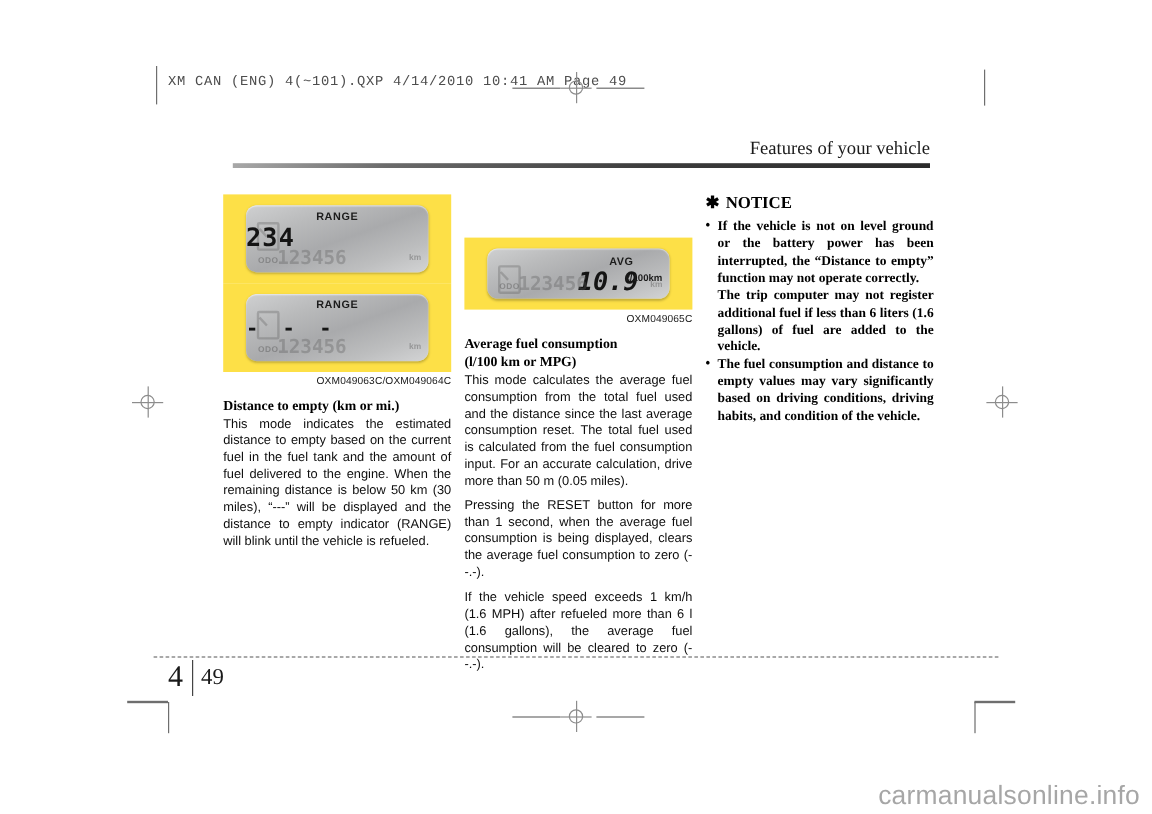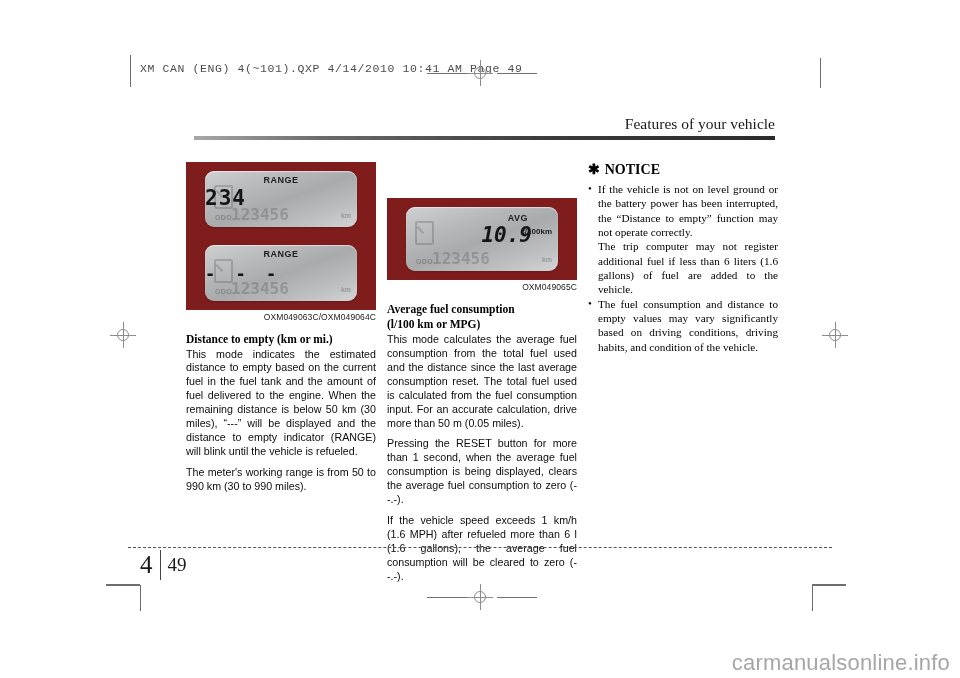"RANGE" .fig-plate { background: #7f1d1d -> #fde047 }
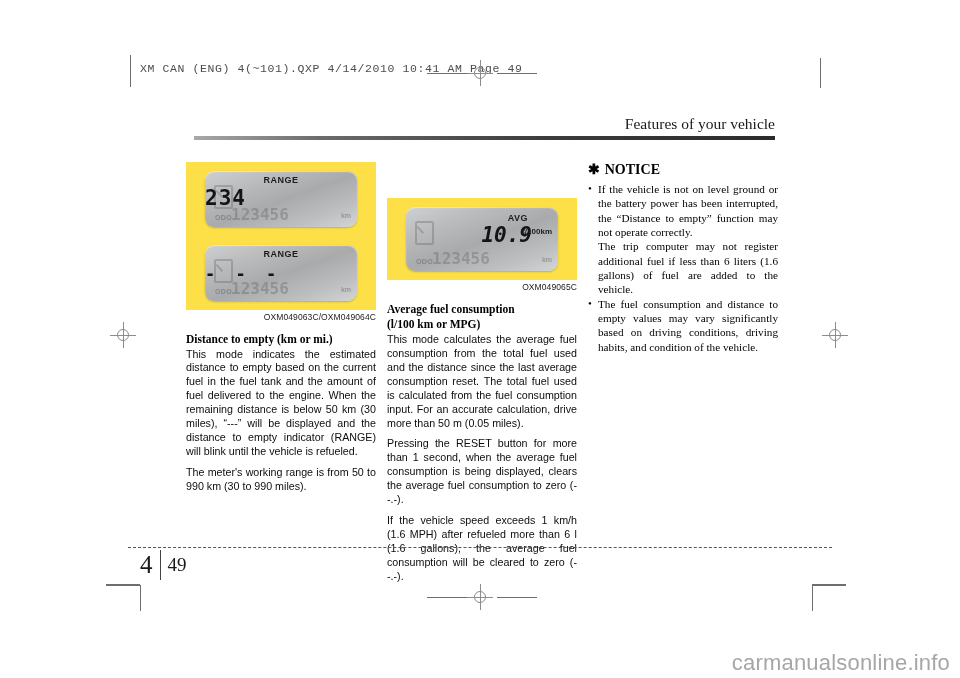"If the vehicle is not" ul.notice-list > li { font-weight: normal -> bold }
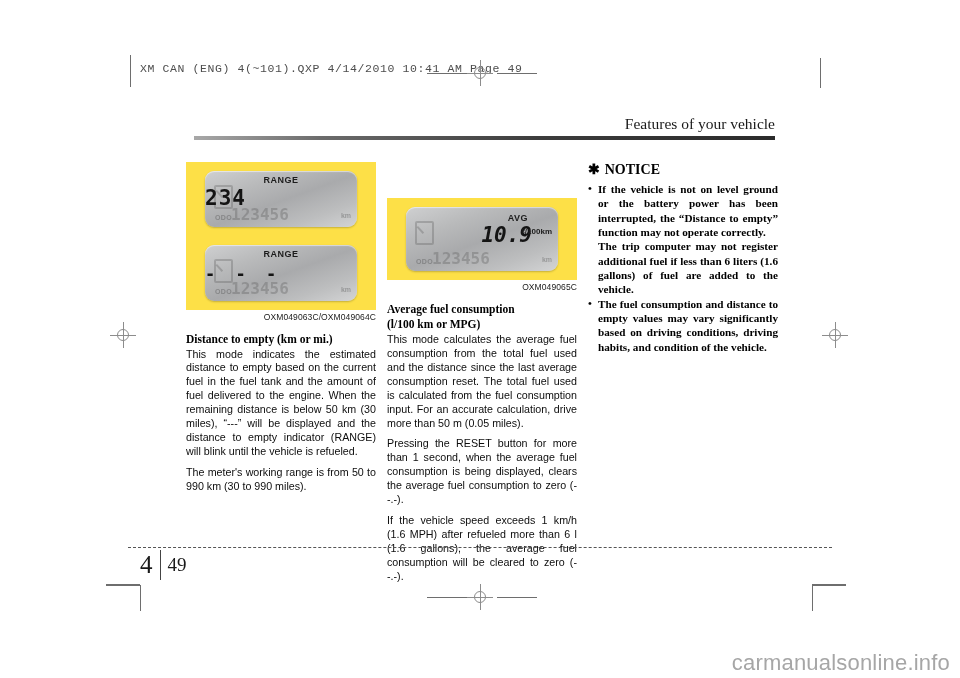"AVG" .lcd-big { height: 64px -> 42px }
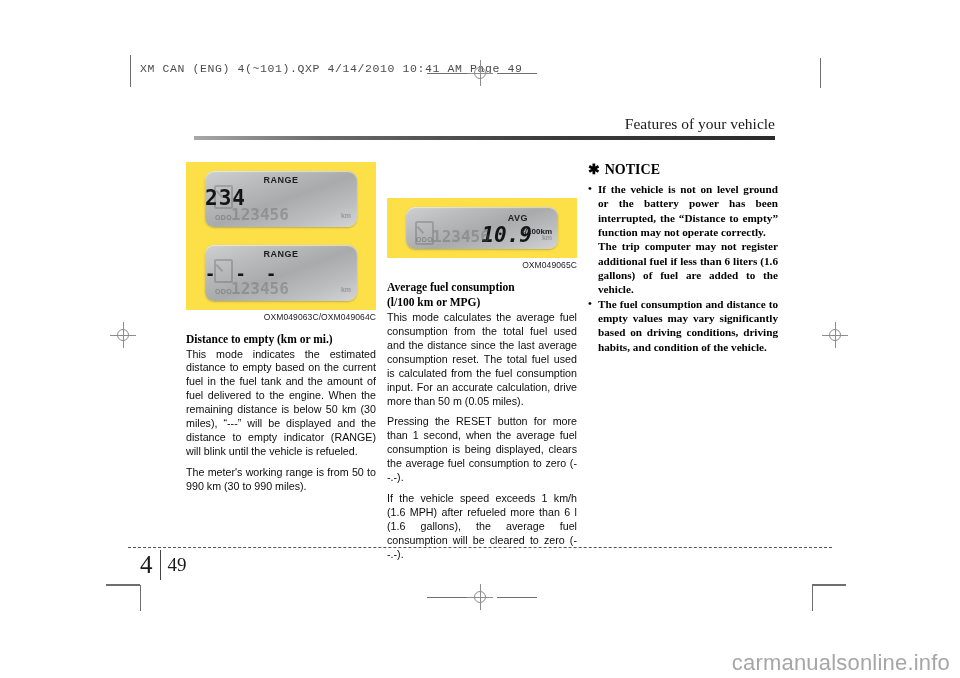"The meter's working range is" p.body { html: <p>The meter's working range is from 50 to 990 km (30 to 990 miles).</p> -> none }
